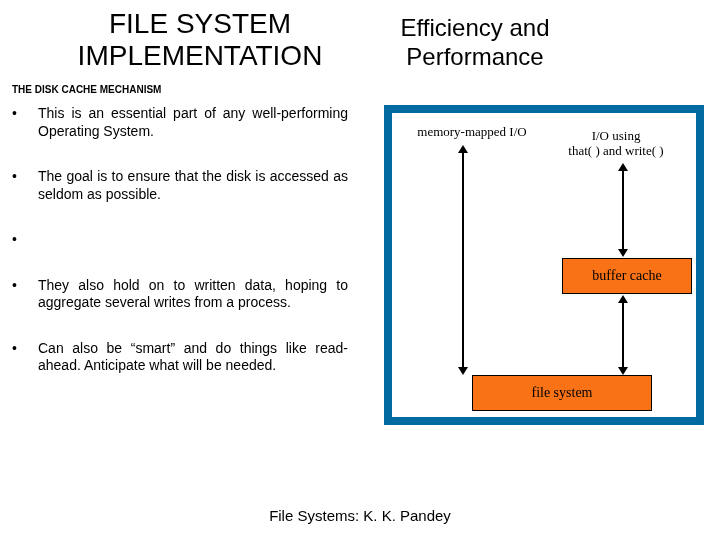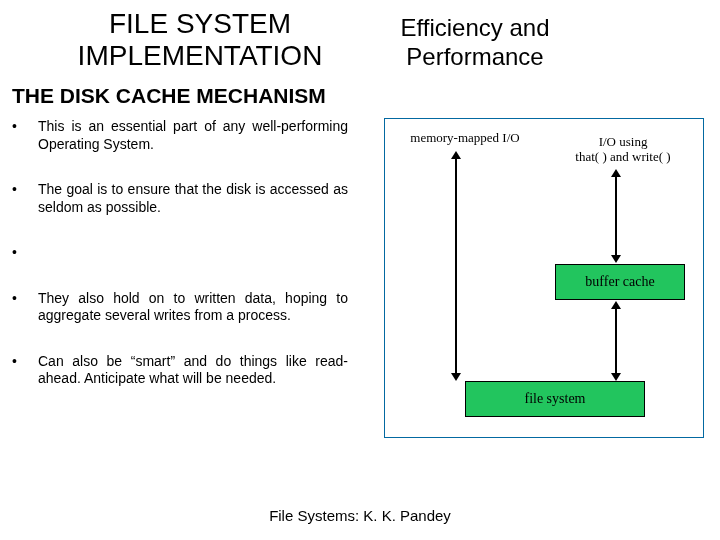"THE DISK CACHE MECHANISM" .subhead { font-size: 21px -> 10px }
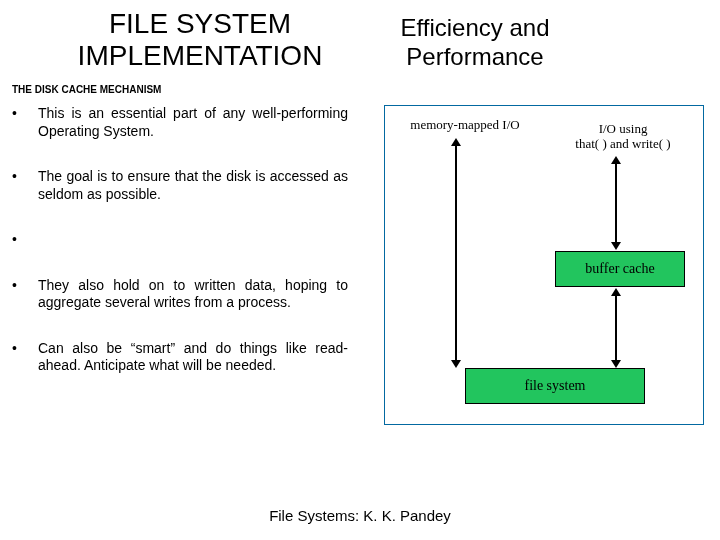"memory-mapped I/O" .fig-frame { border: 1px solid #0369a1 -> 8px solid #0369a1 }
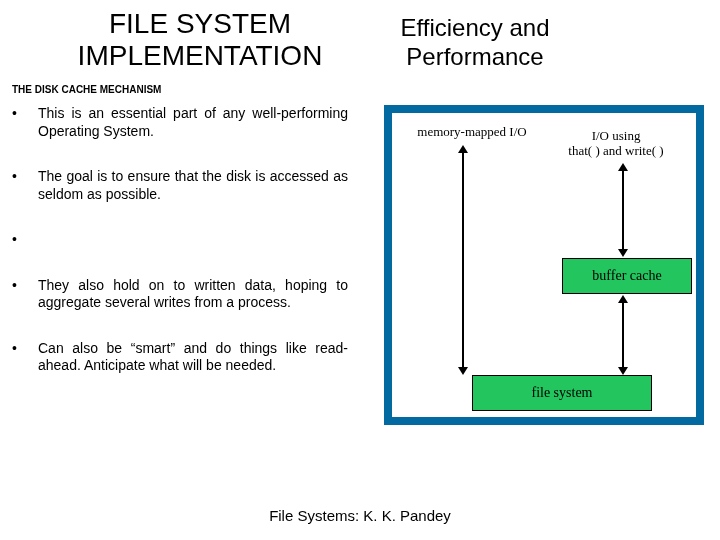"buffer cache" .box { background: #22c55e -> #f97316 }
